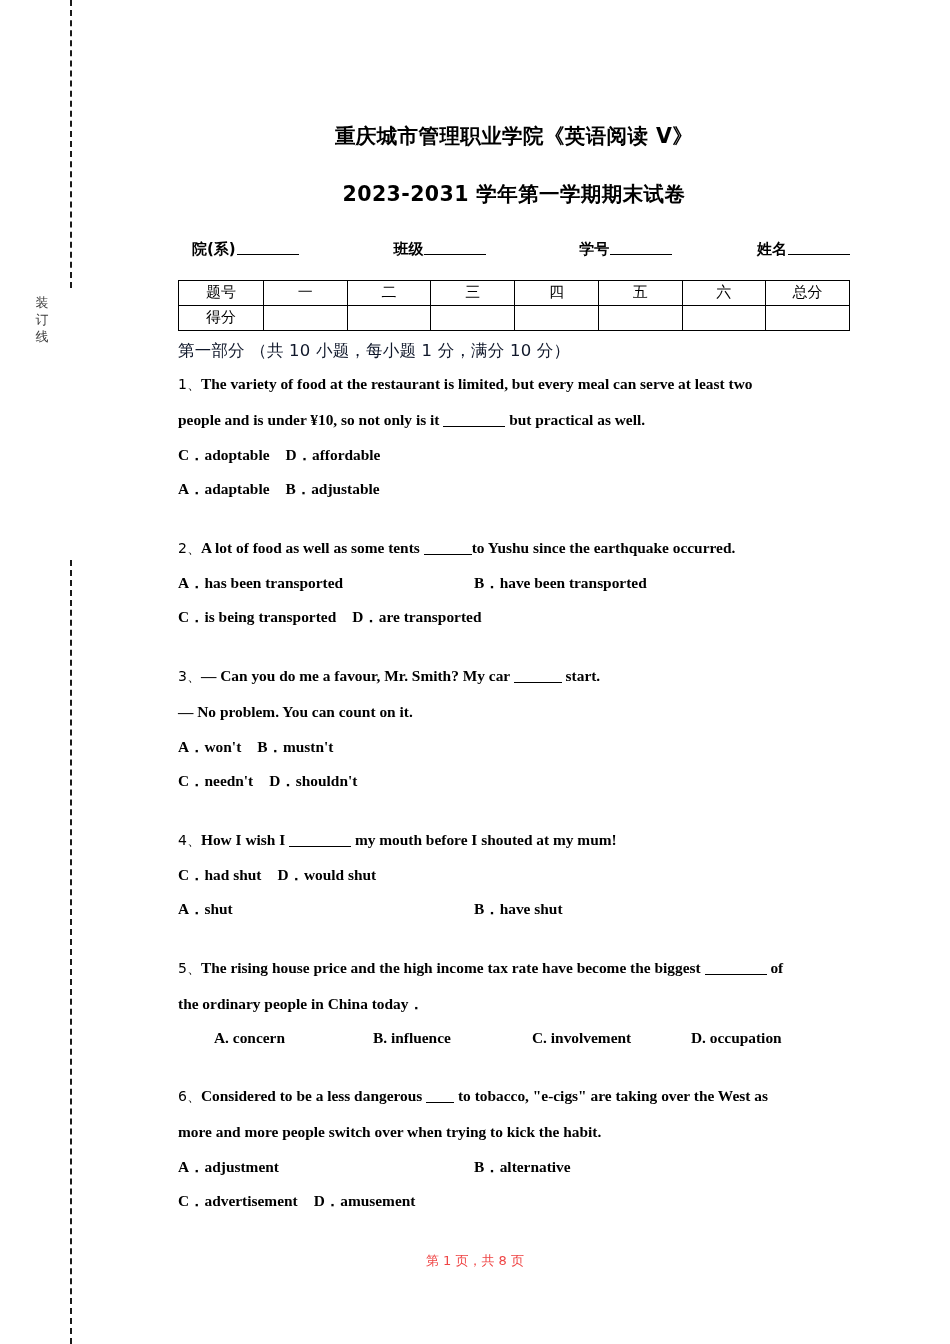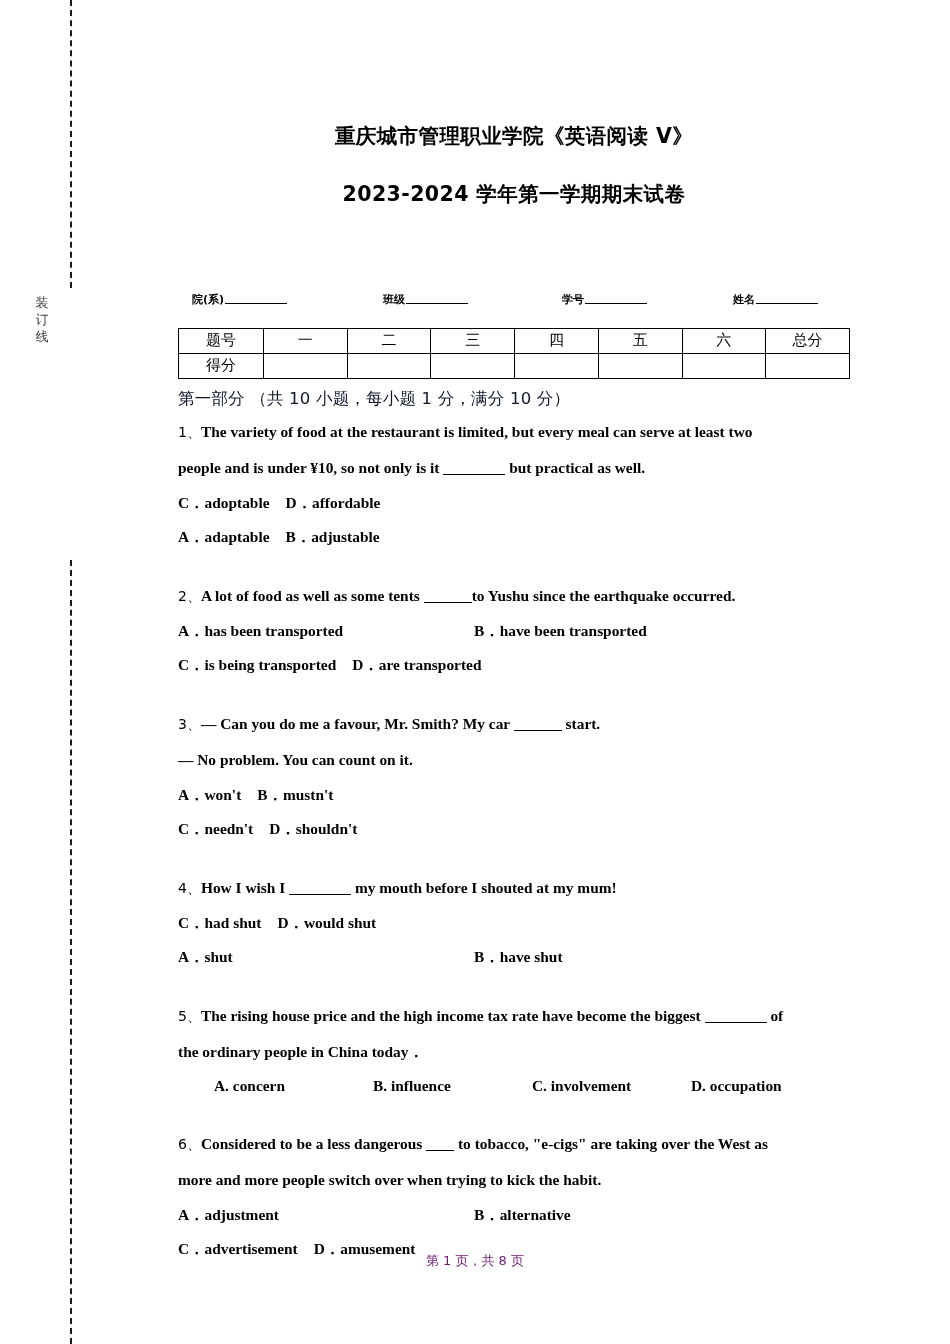"2023-2024 学年第一学期期末试卷" div.title-line { text: 2023-2024 -> 2023-2031 }
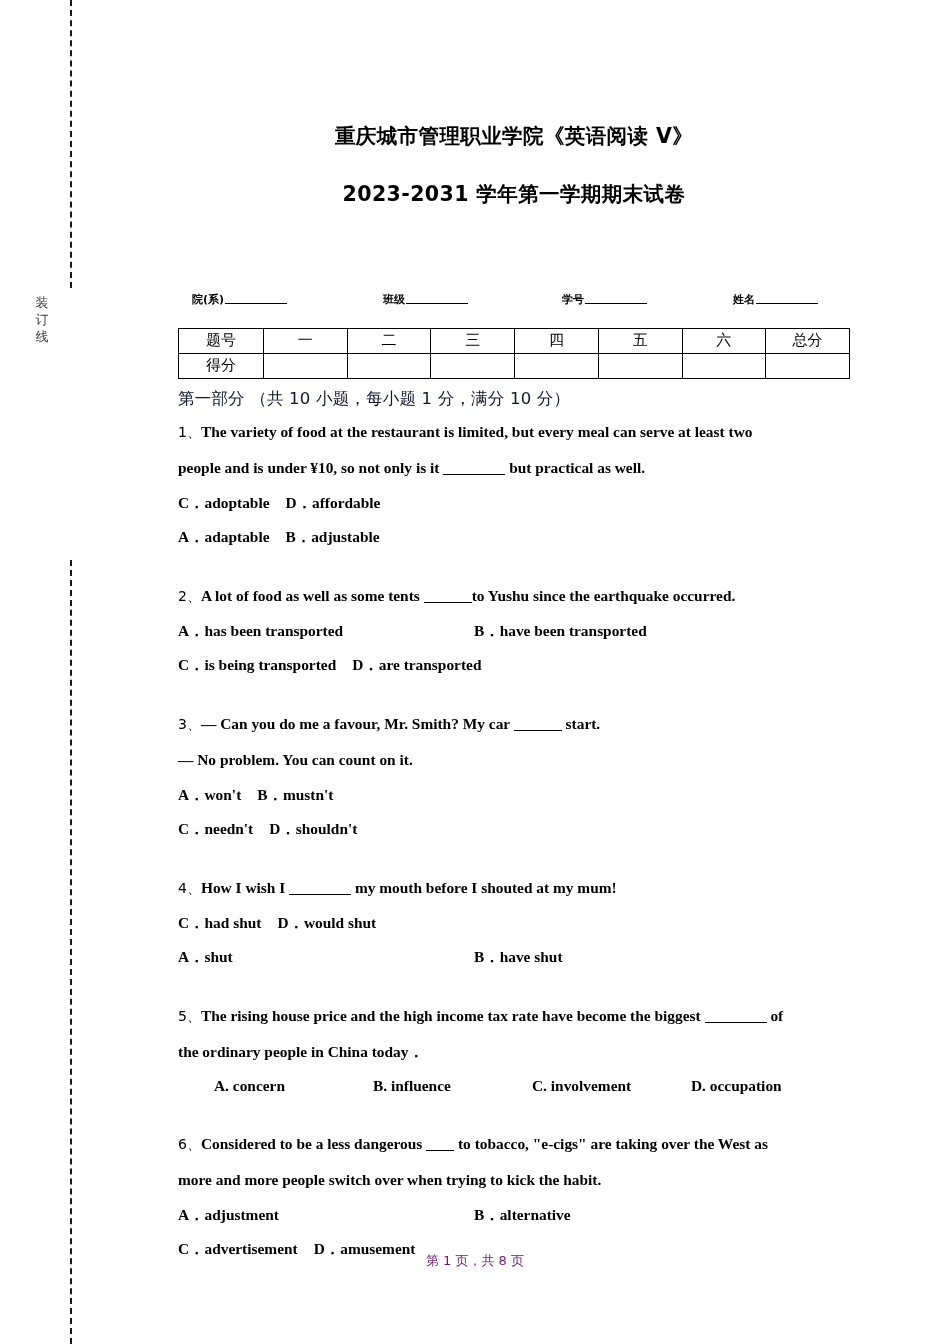"院(系)" .info-row { font-size: 11px -> 15px; margin-top: 84px -> 32px }
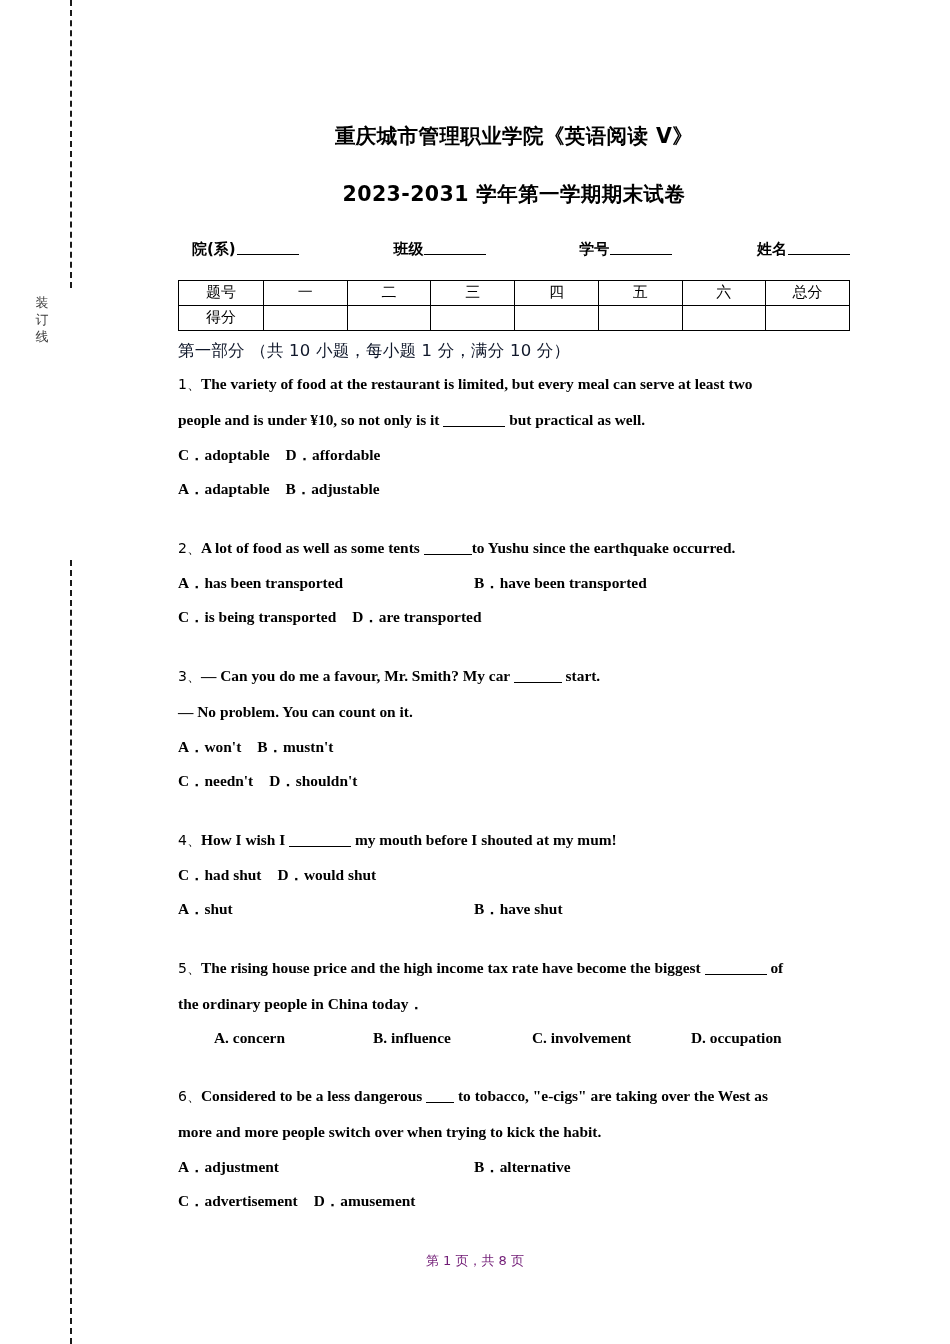"第 1 页，共 8 页" .footer { color: #701a75 -> #ef4444 }
